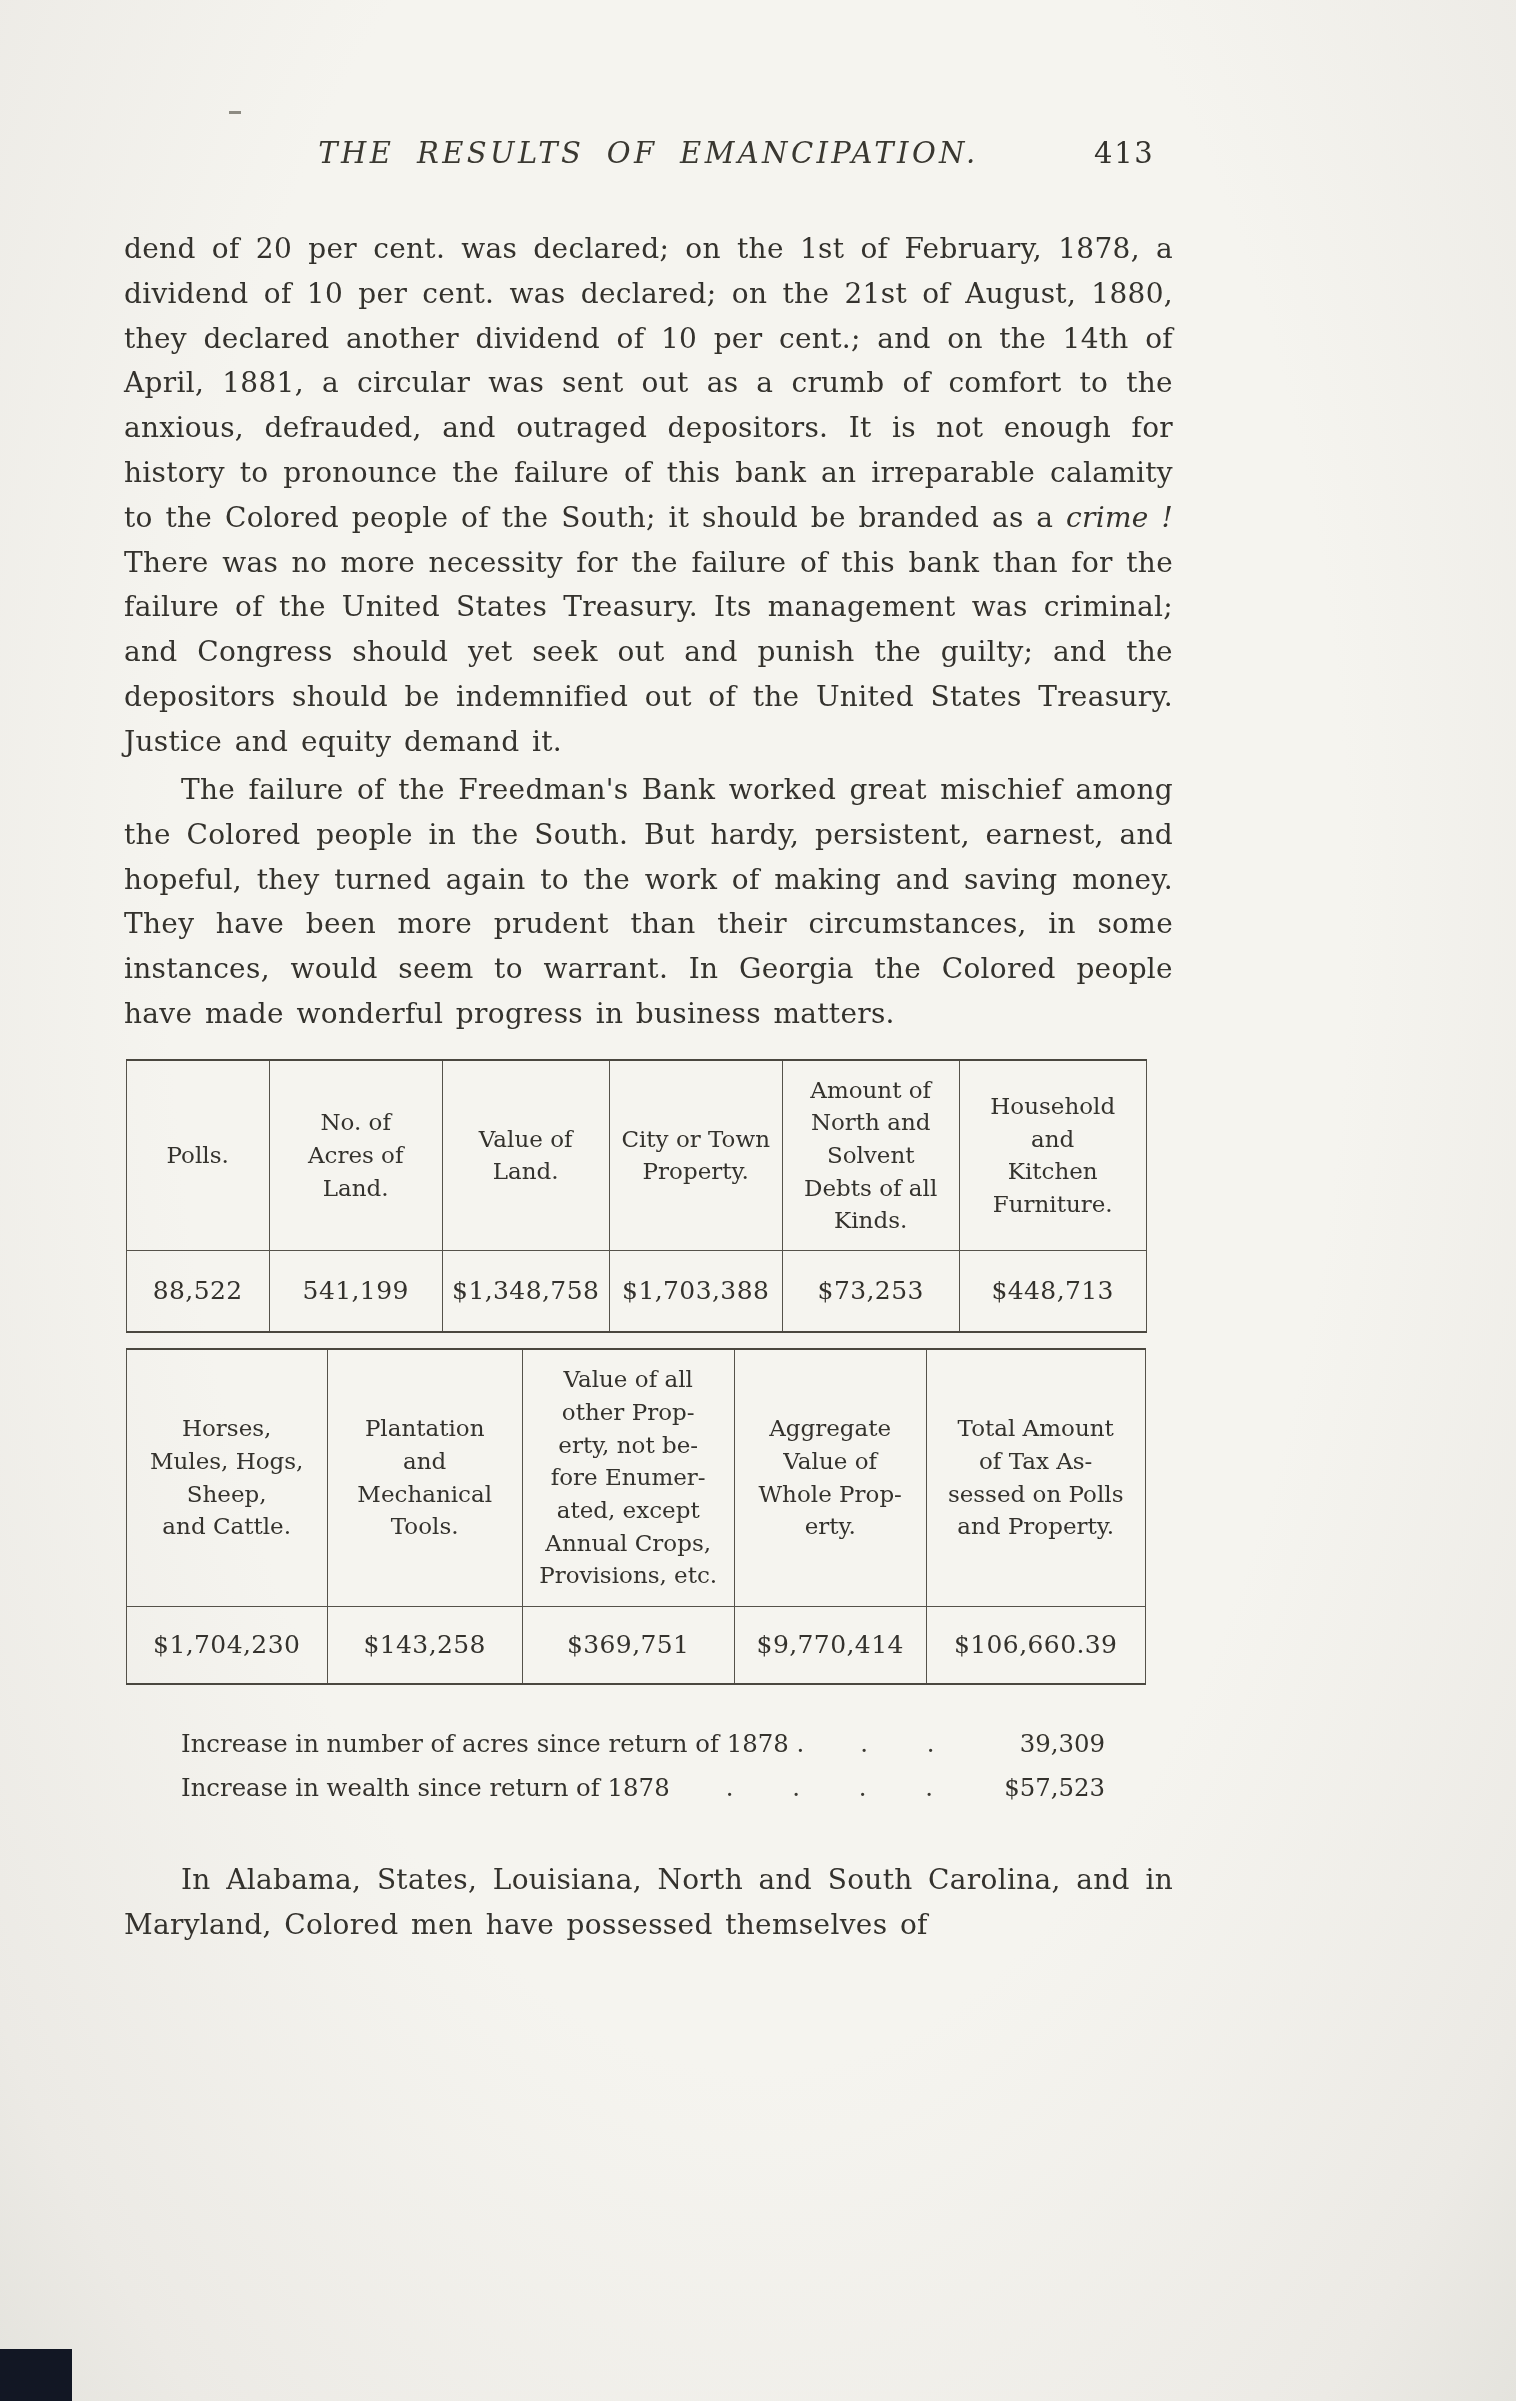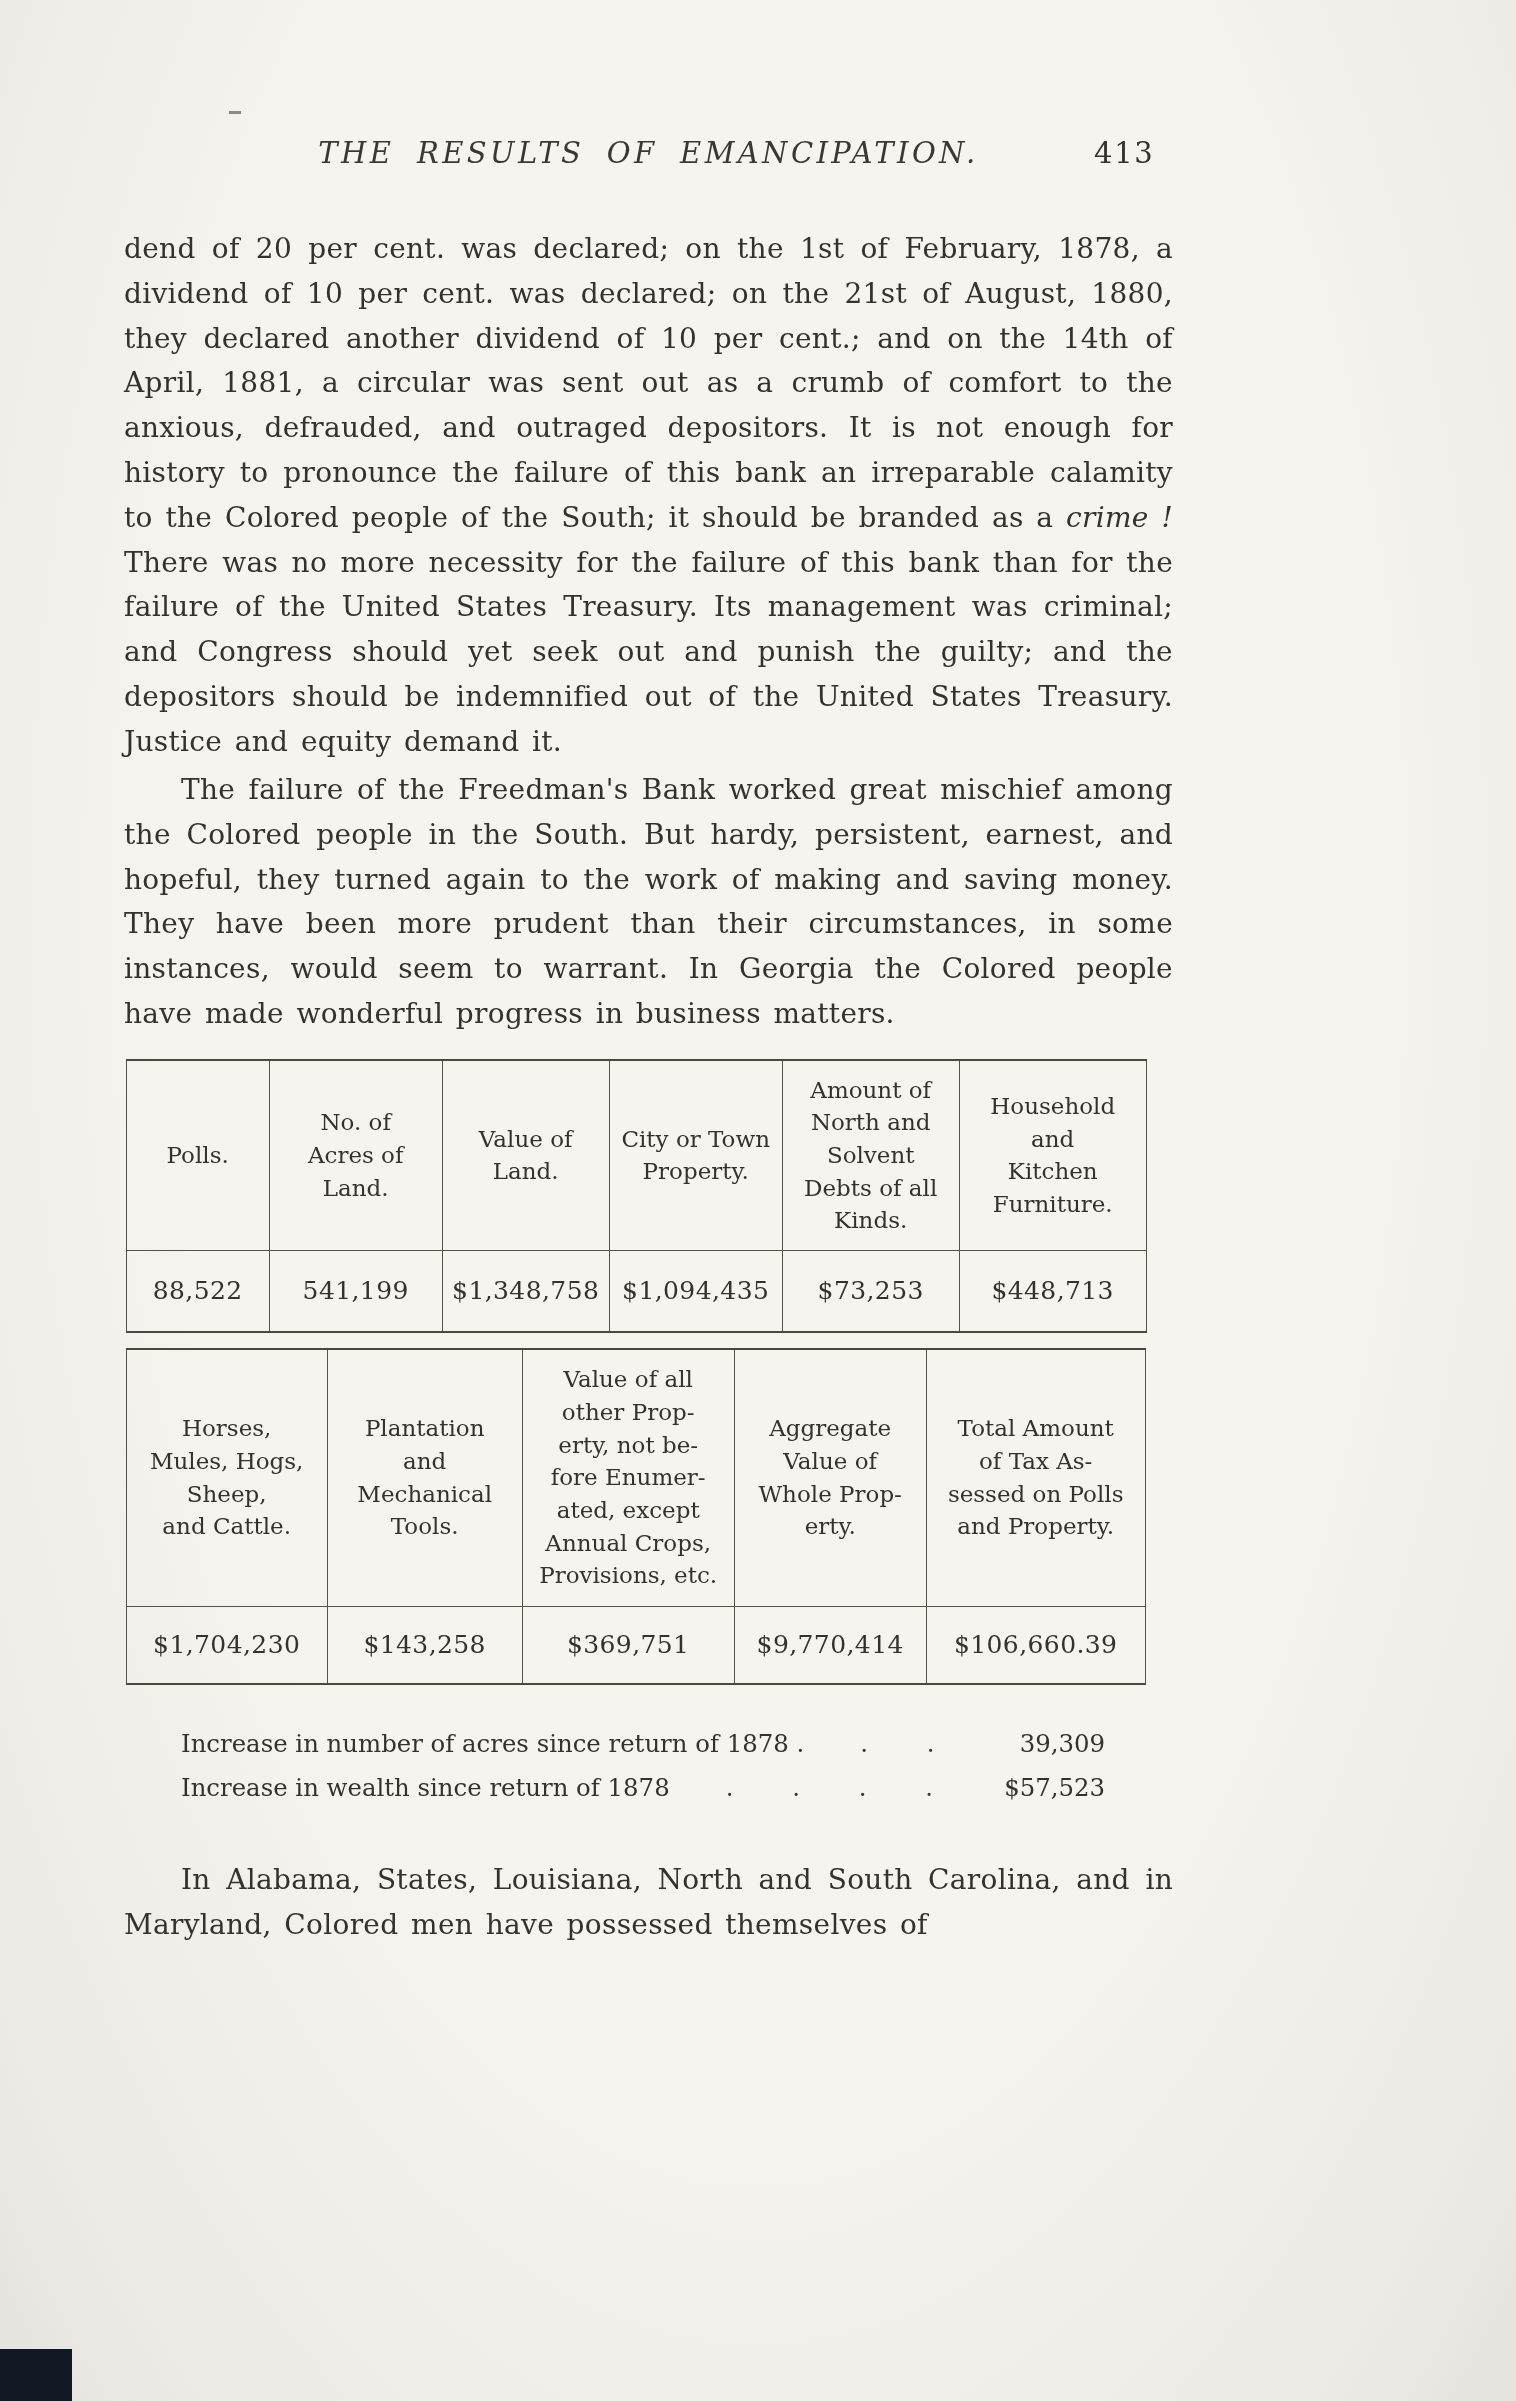"$1,094,435" td { text: $1,094,435 -> $1,703,388 }
